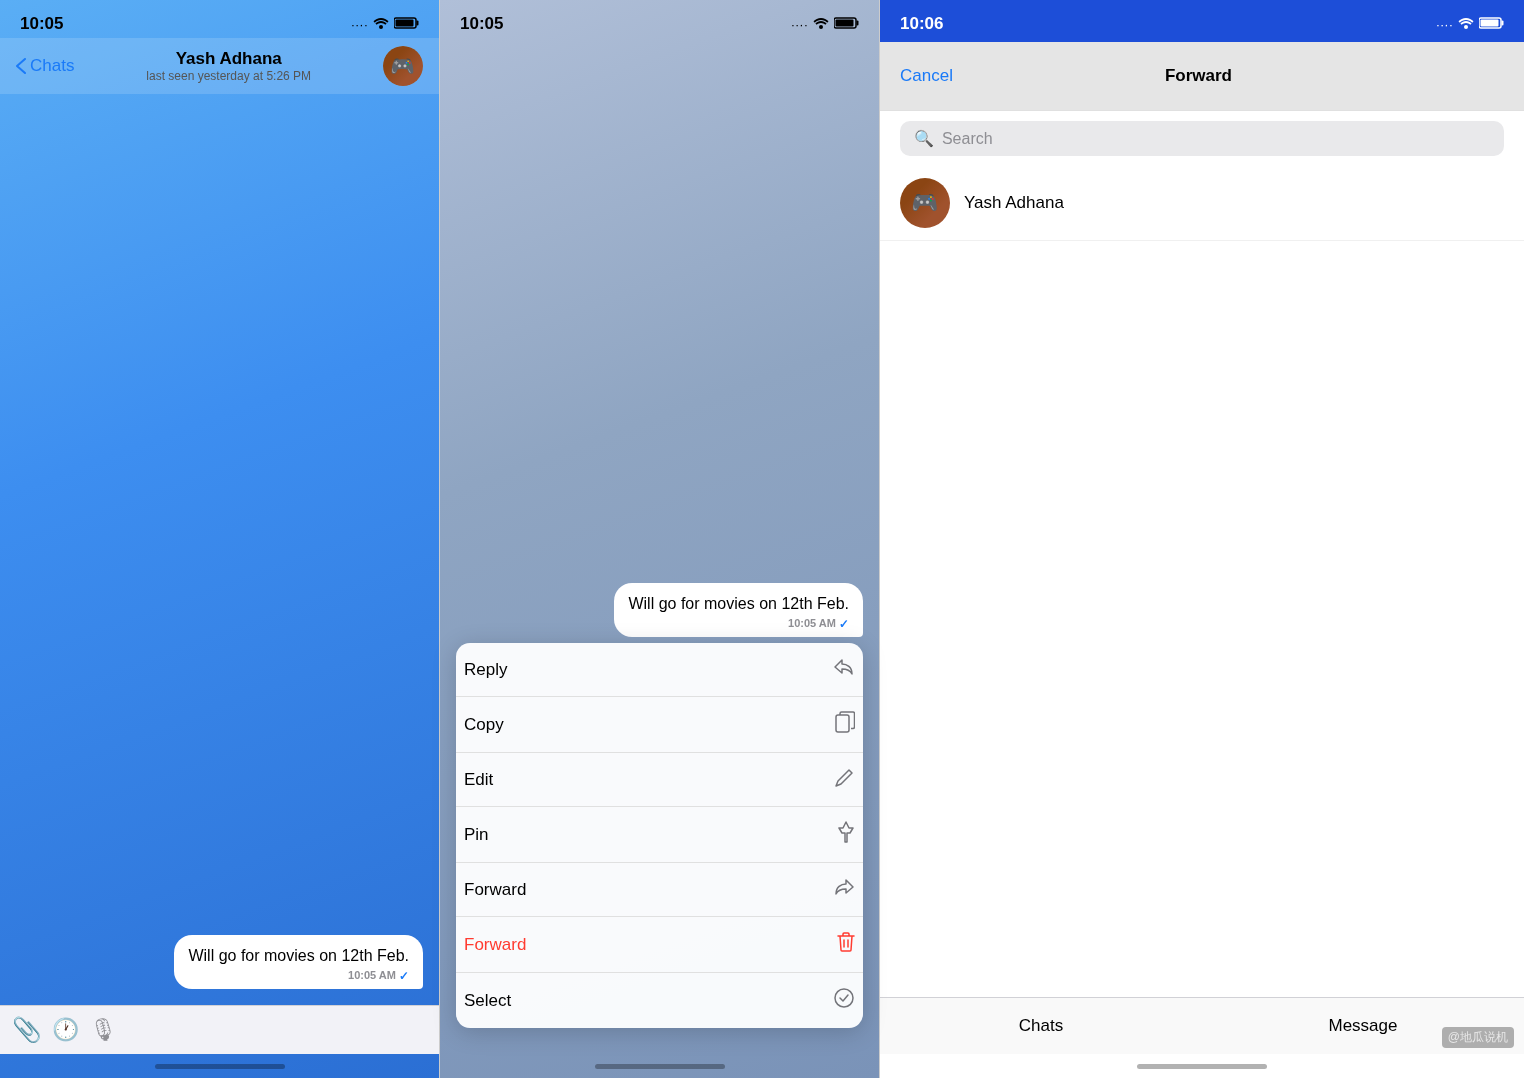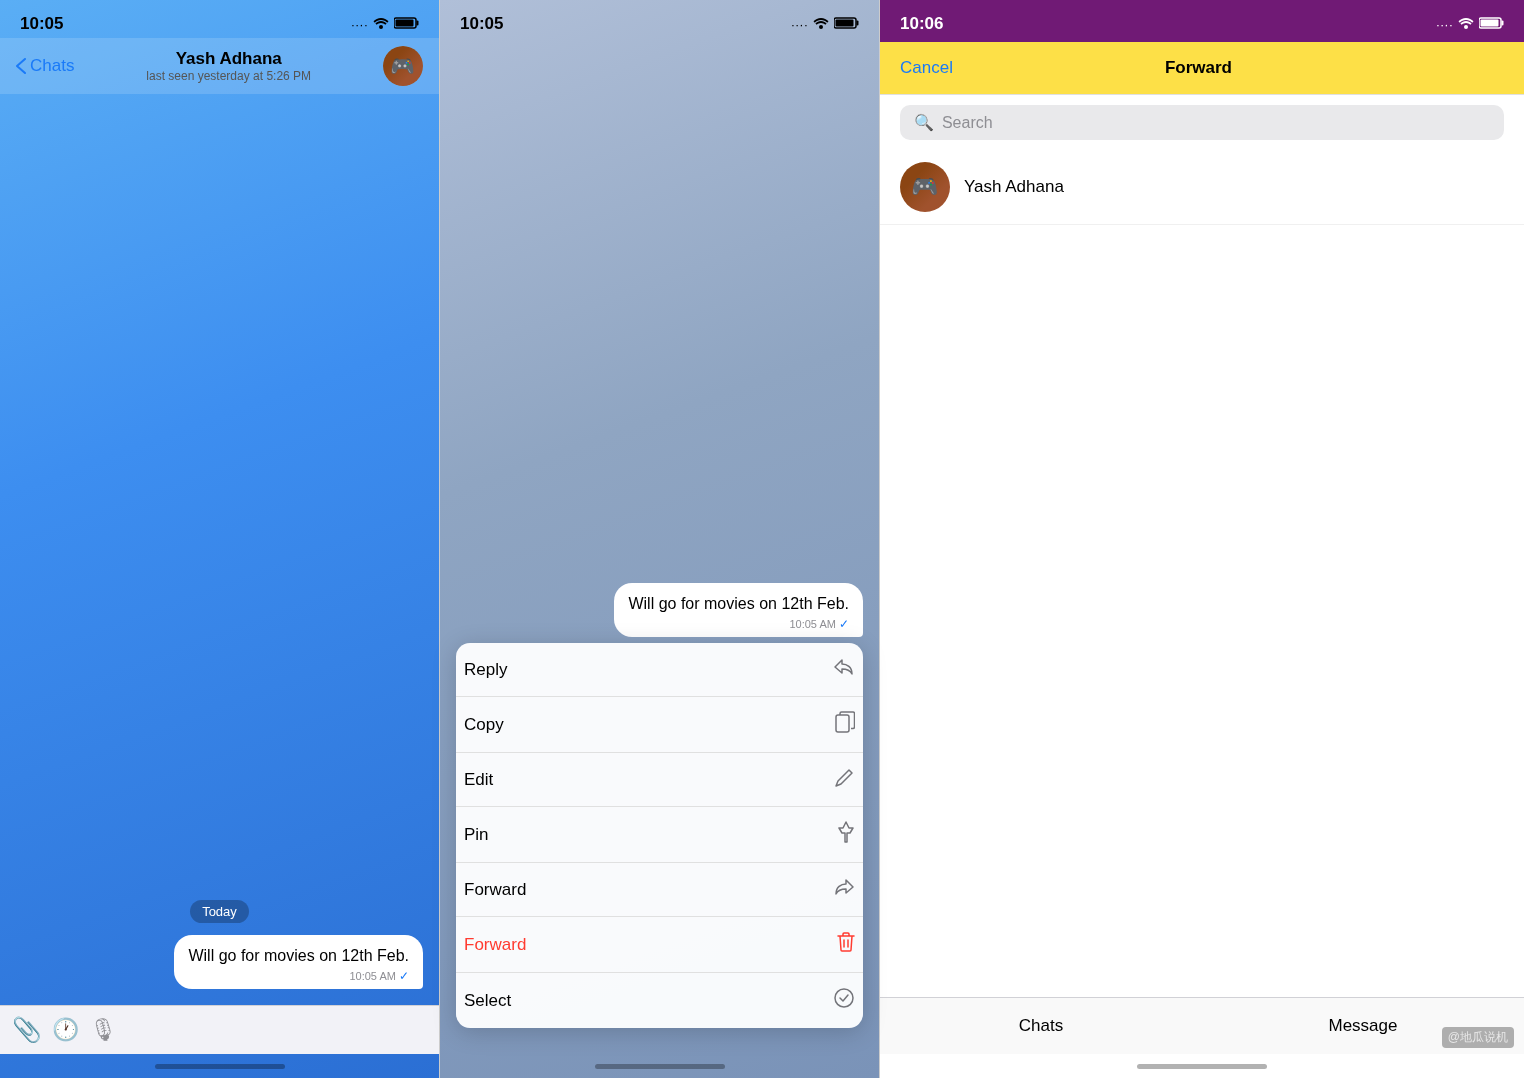"10:06" .forward-status-bar { background: #701a75 -> #1d4ed8 }
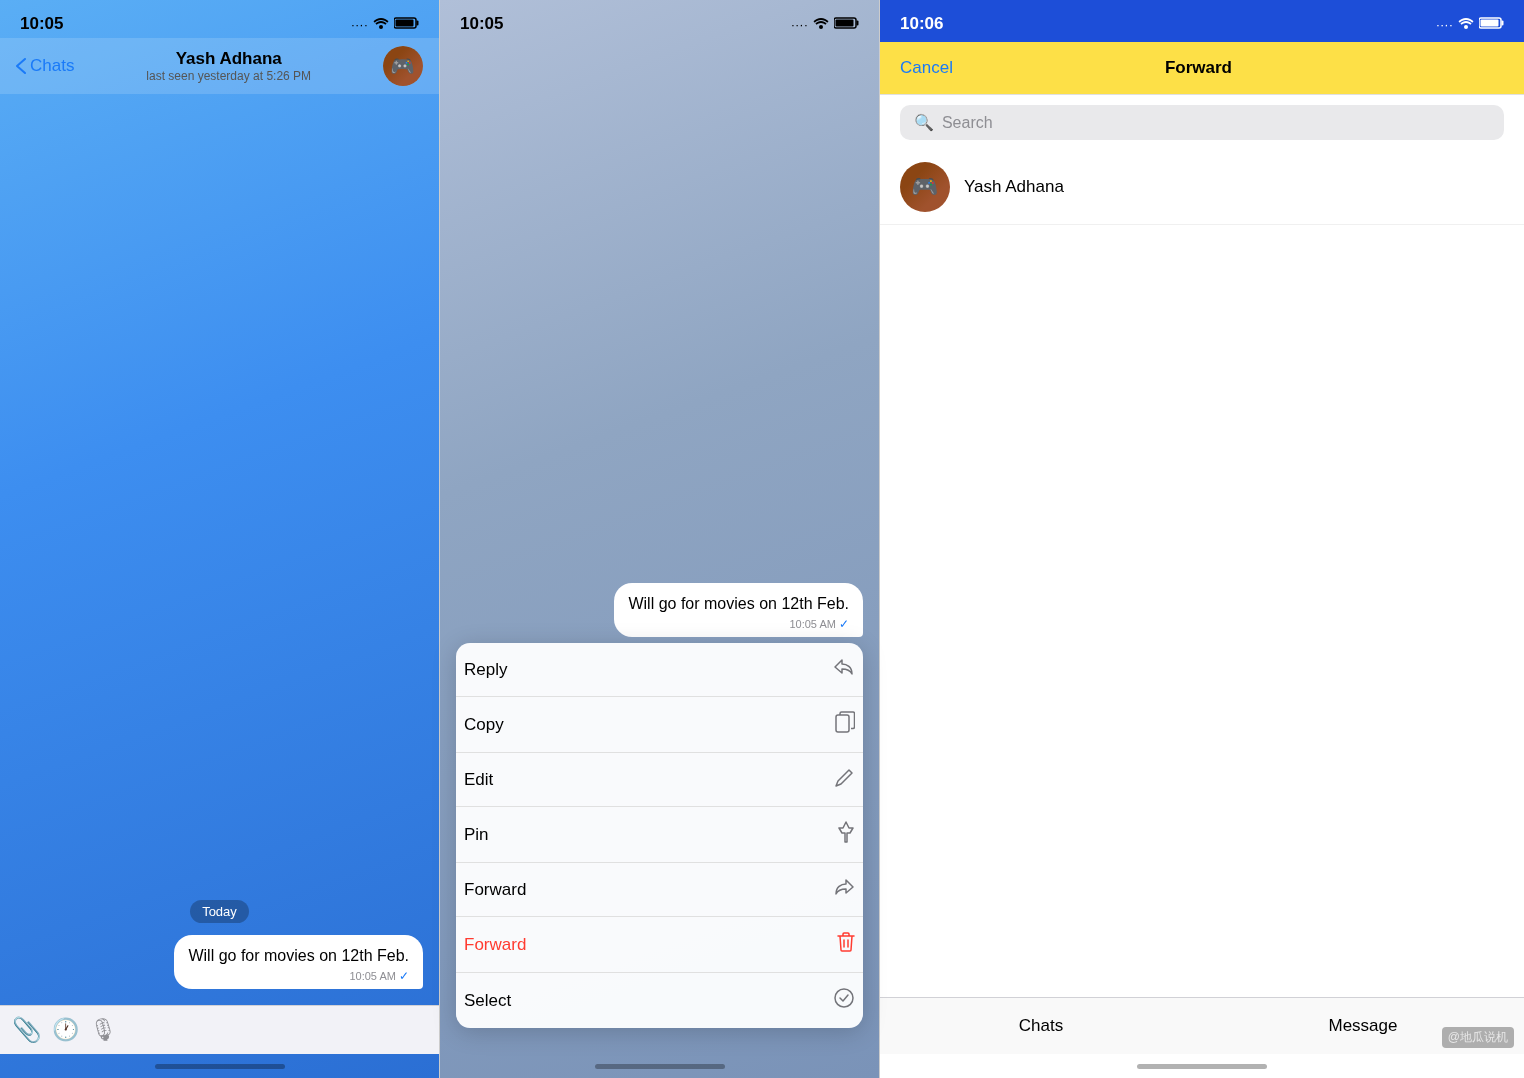"Cancel" .forward-nav { background: #fde047 -> #e5e5e5; padding: 16px 20px -> 24px 20px }
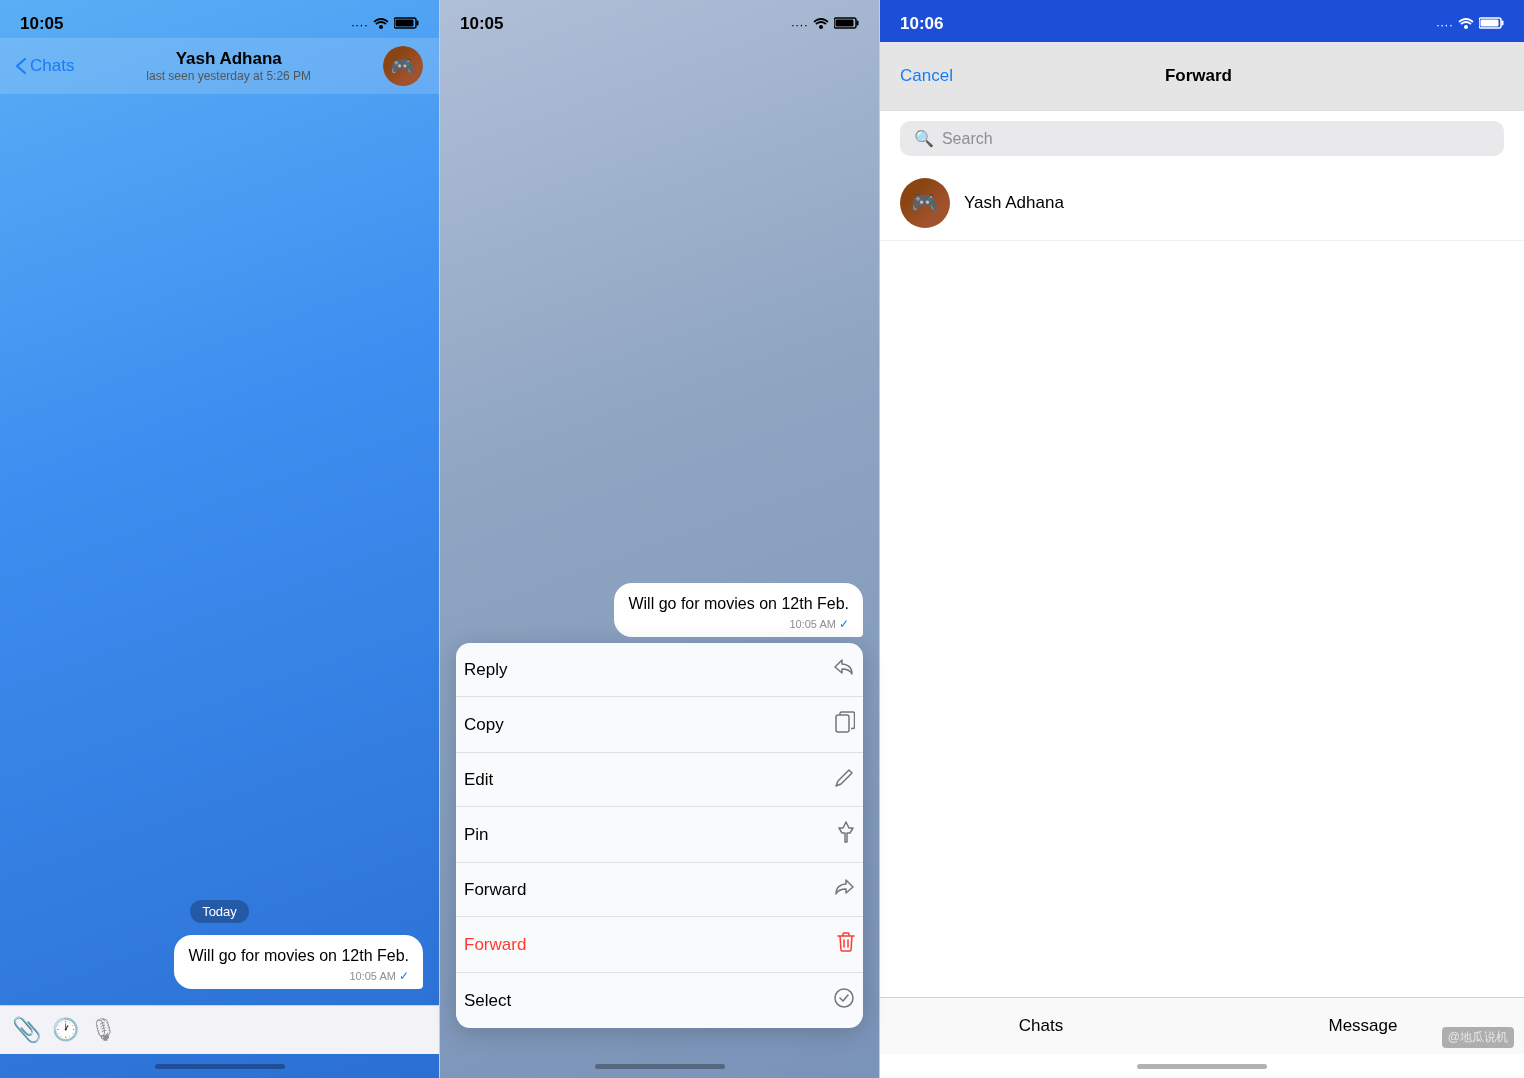"10:05 AM" .message-meta { align-items: center -> none; font-weight: none -> bold }
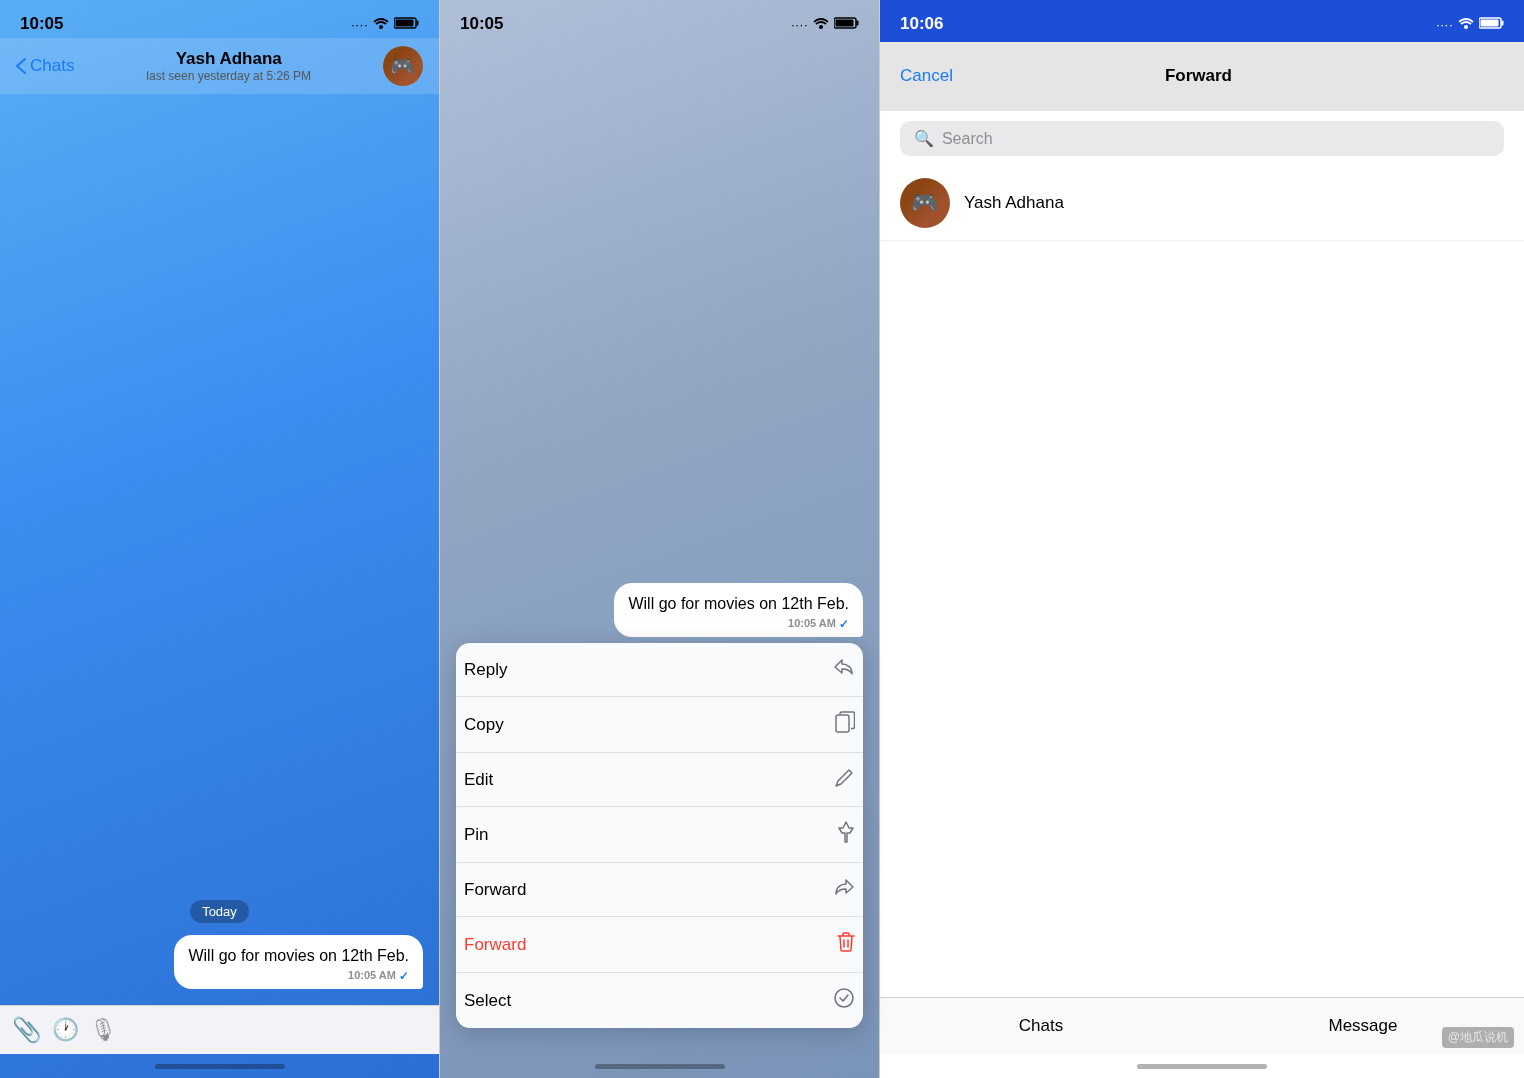"Today" div.date-badge { html: <div> <span>Today</span> </div> -> none }
